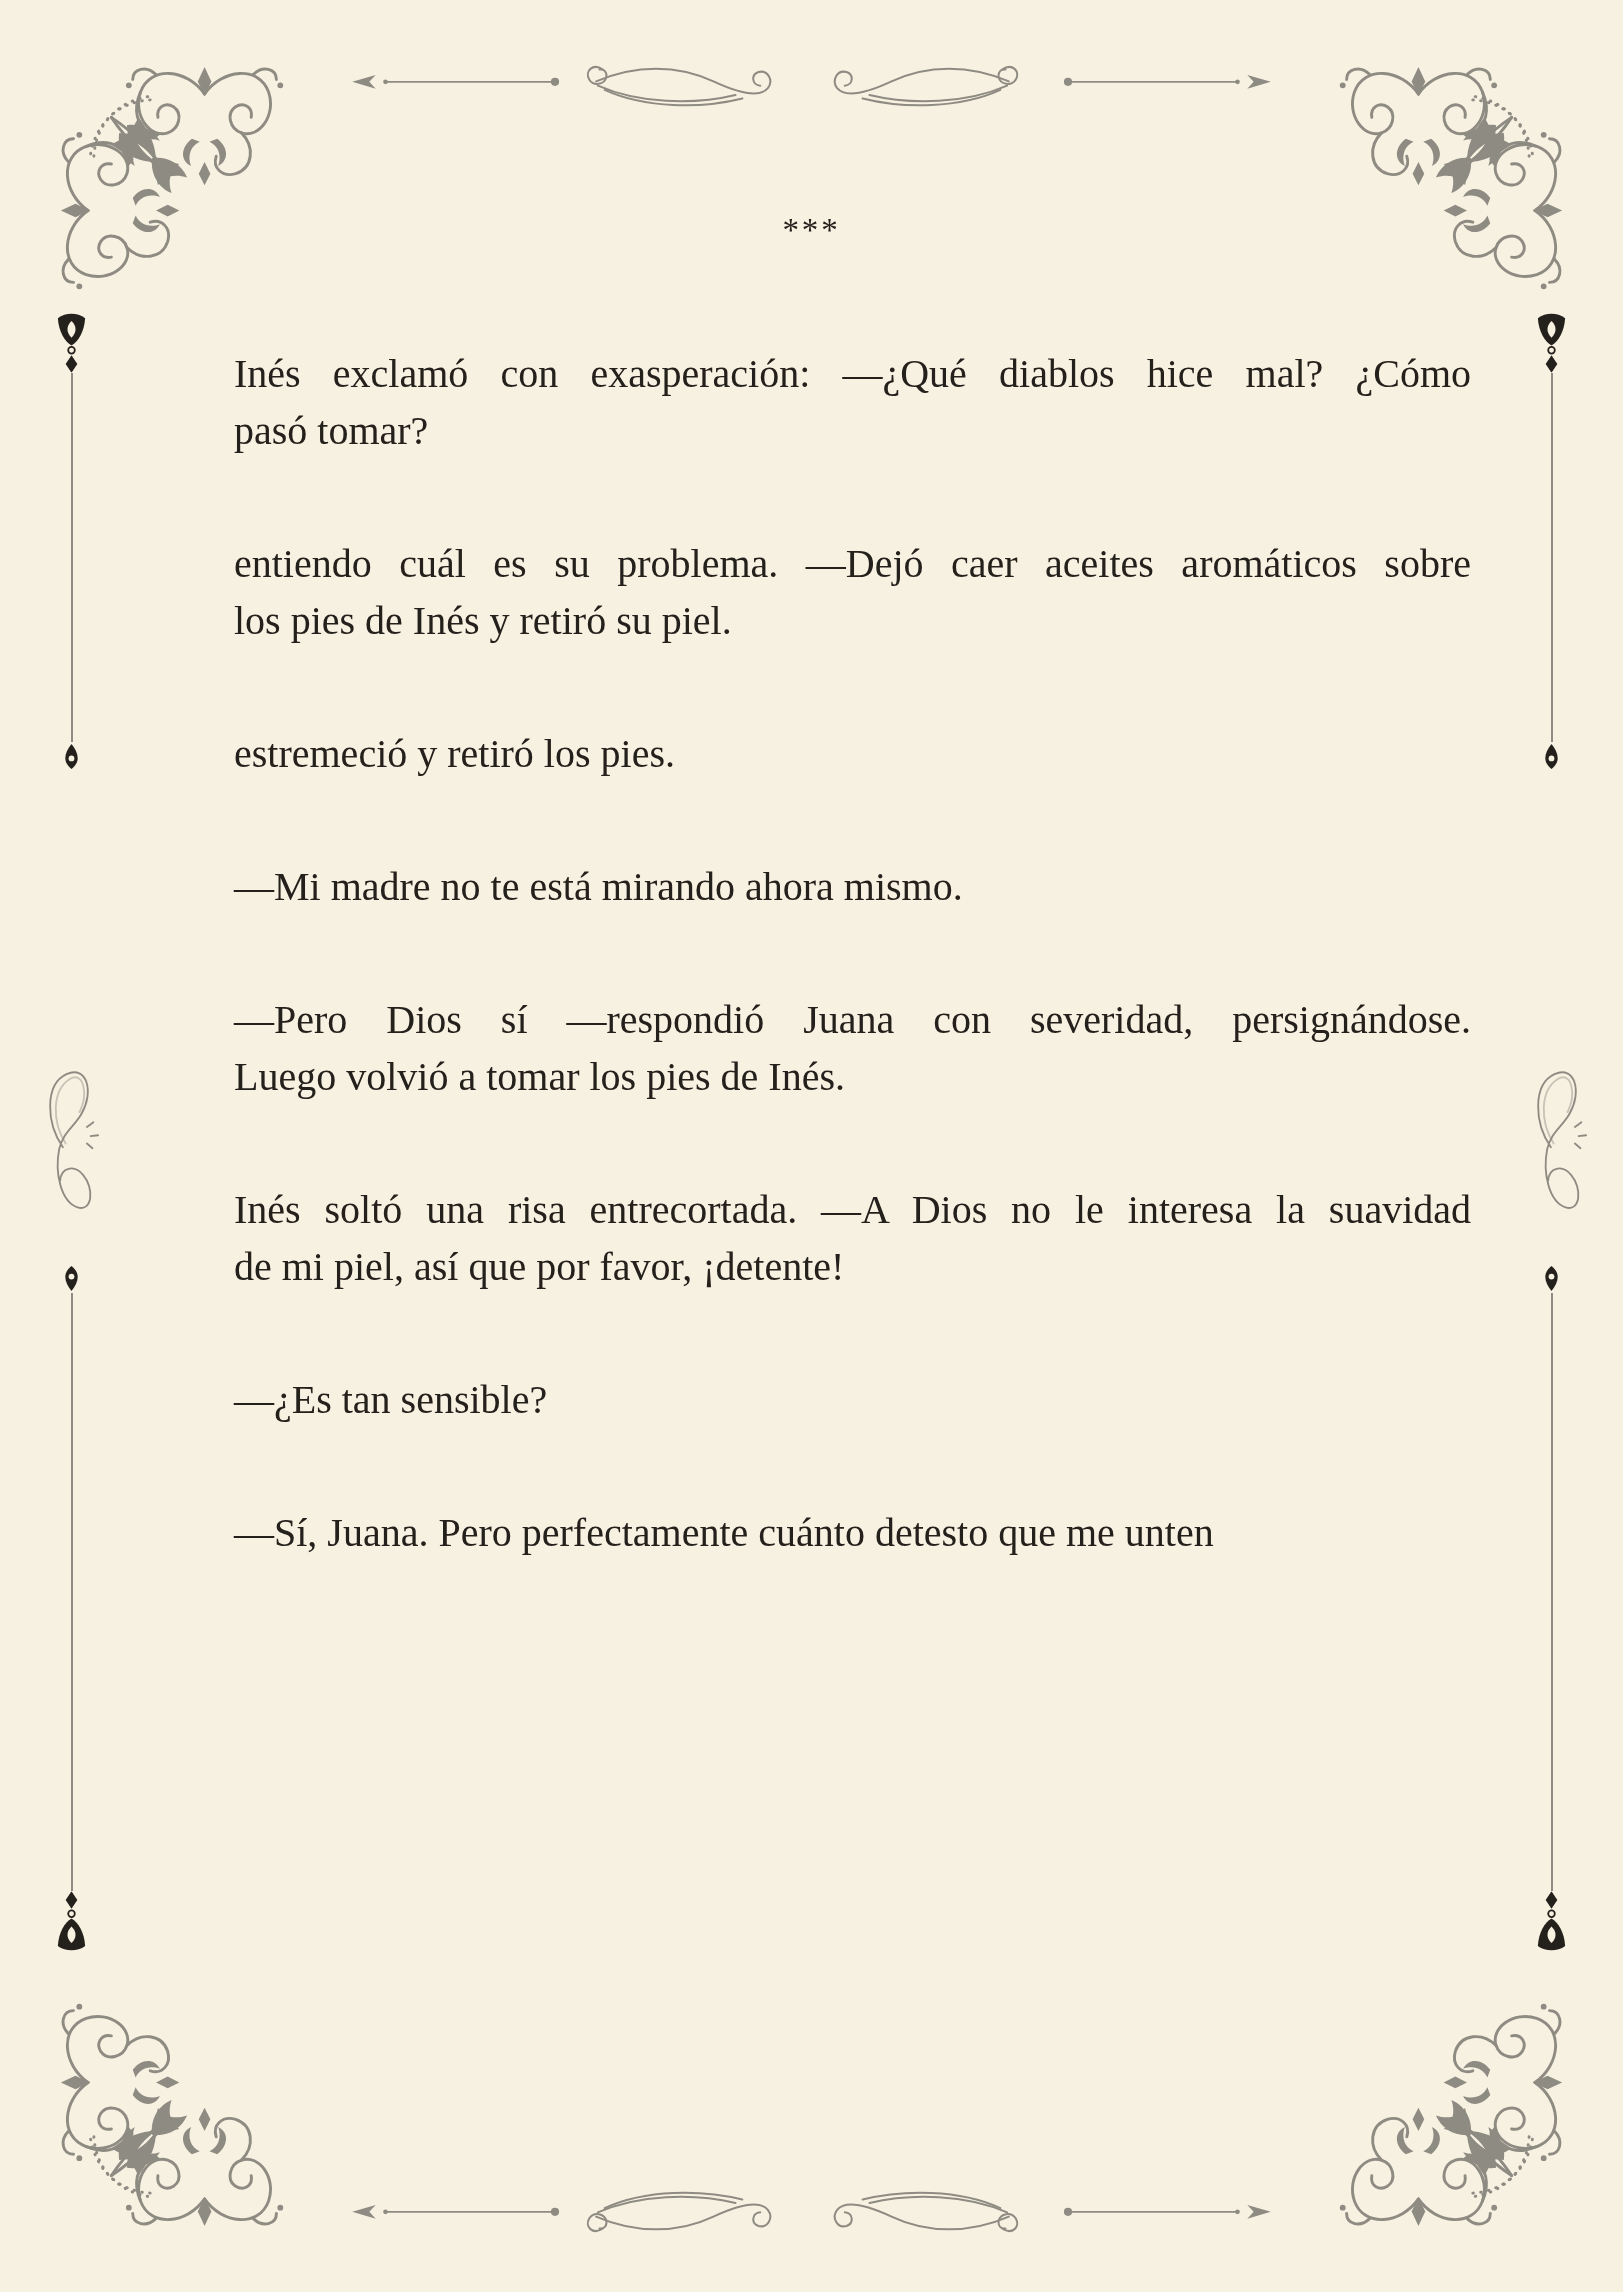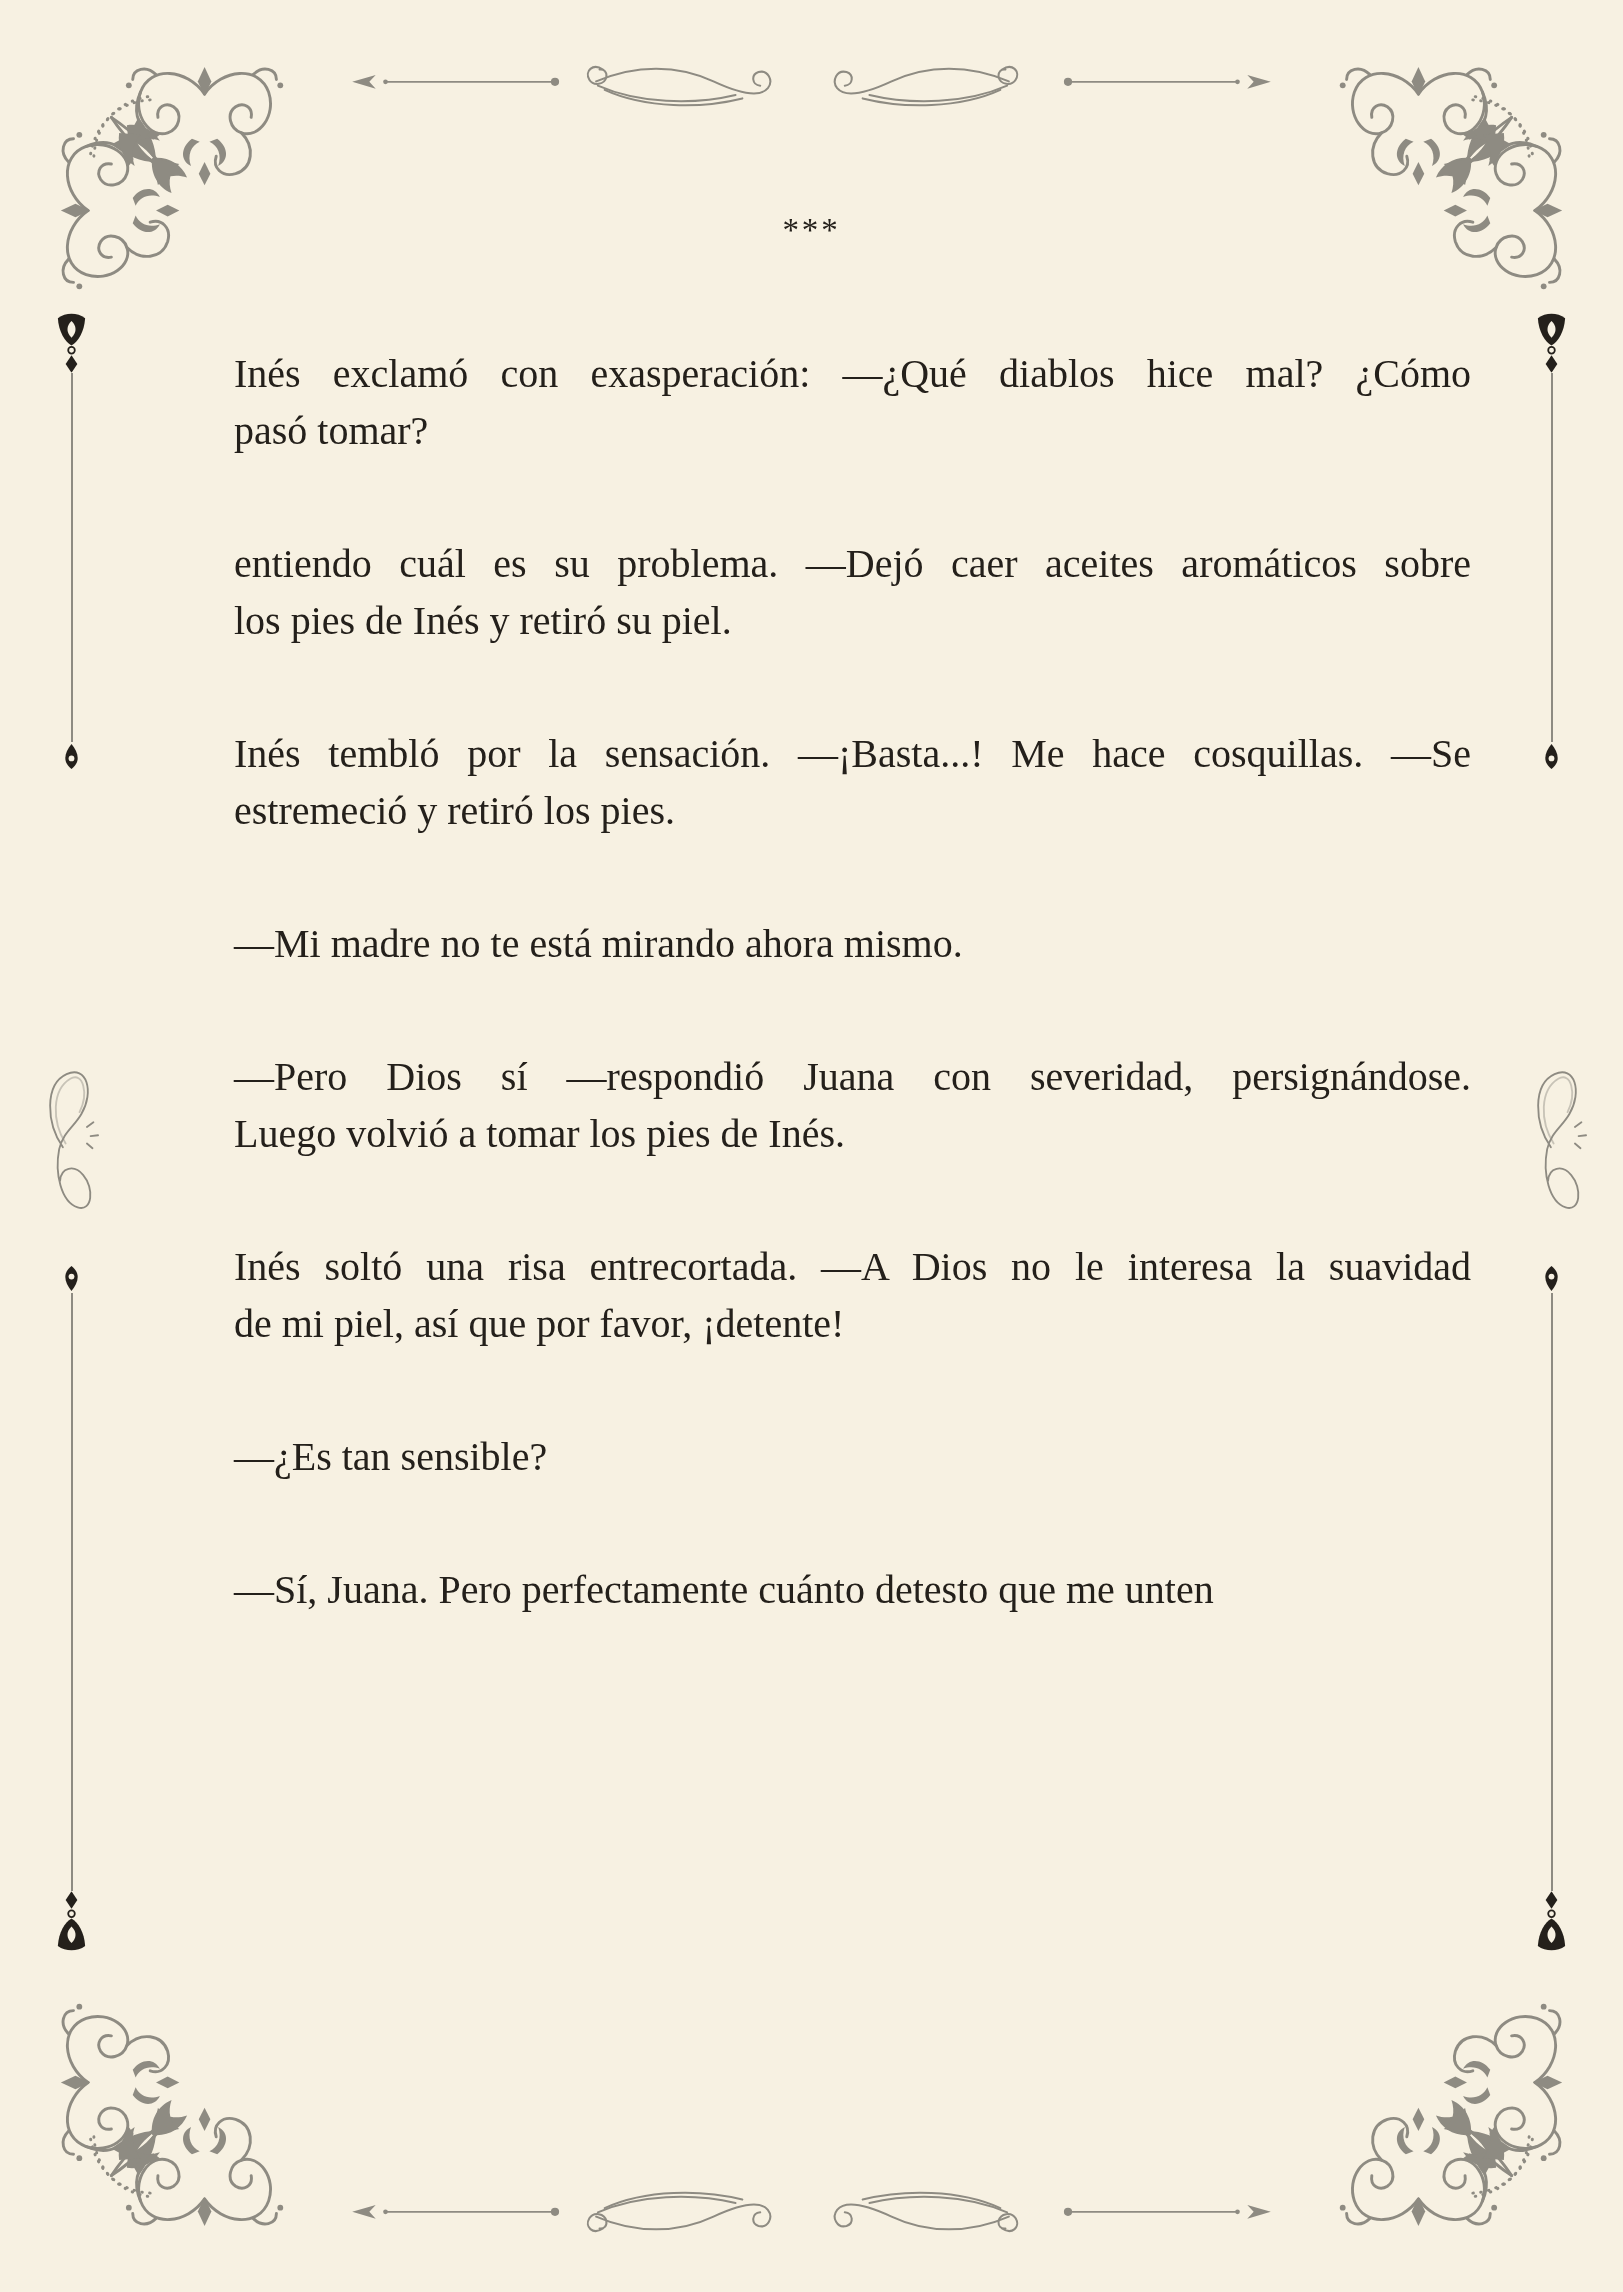"Inés tembló por la sensación." span.line { html: <span>Inés tembló por la sensación. —¡Basta...! Me hace cosquillas. —Se</span> -> none }
